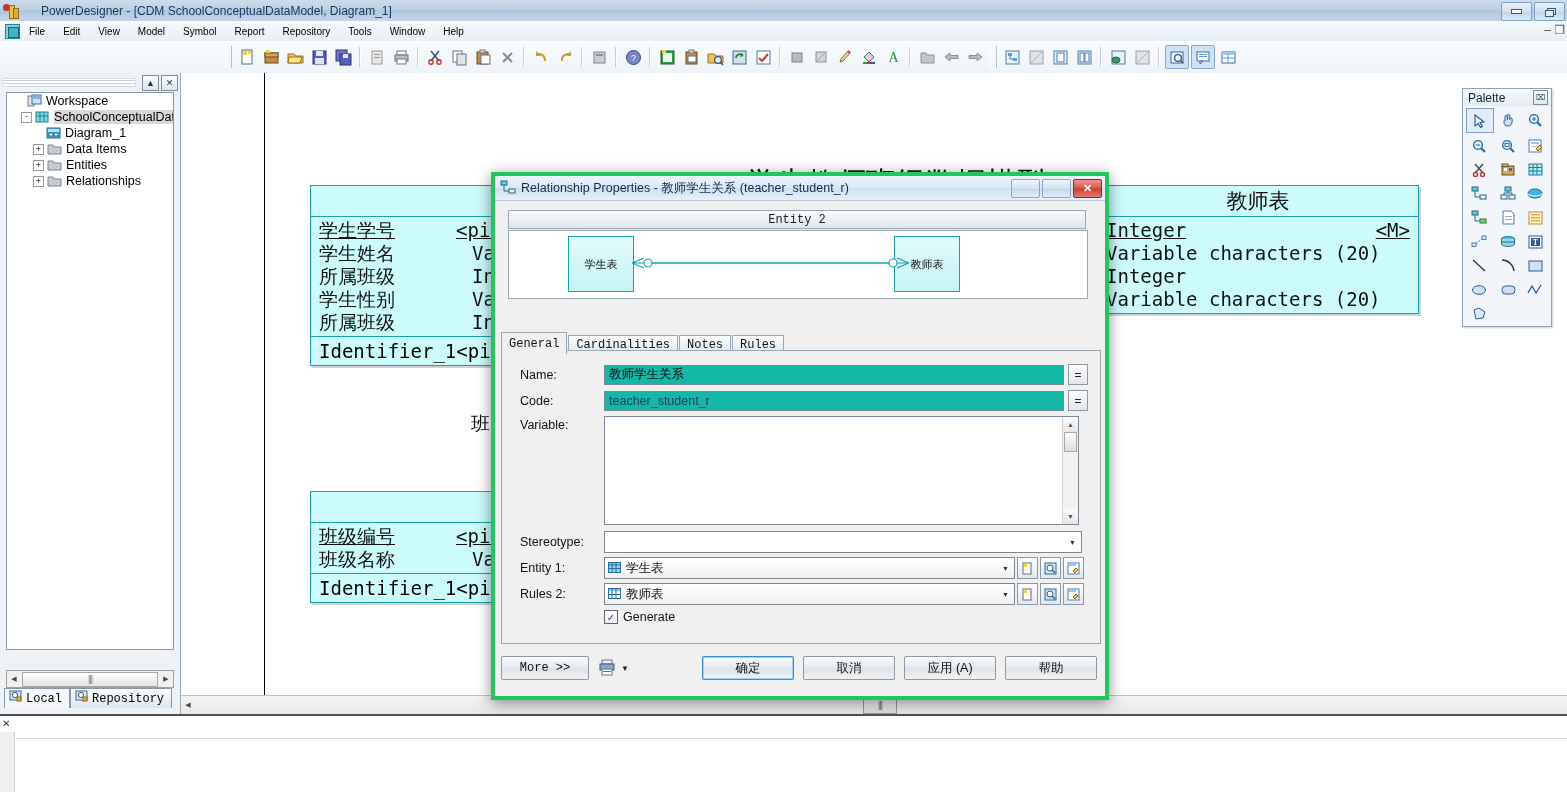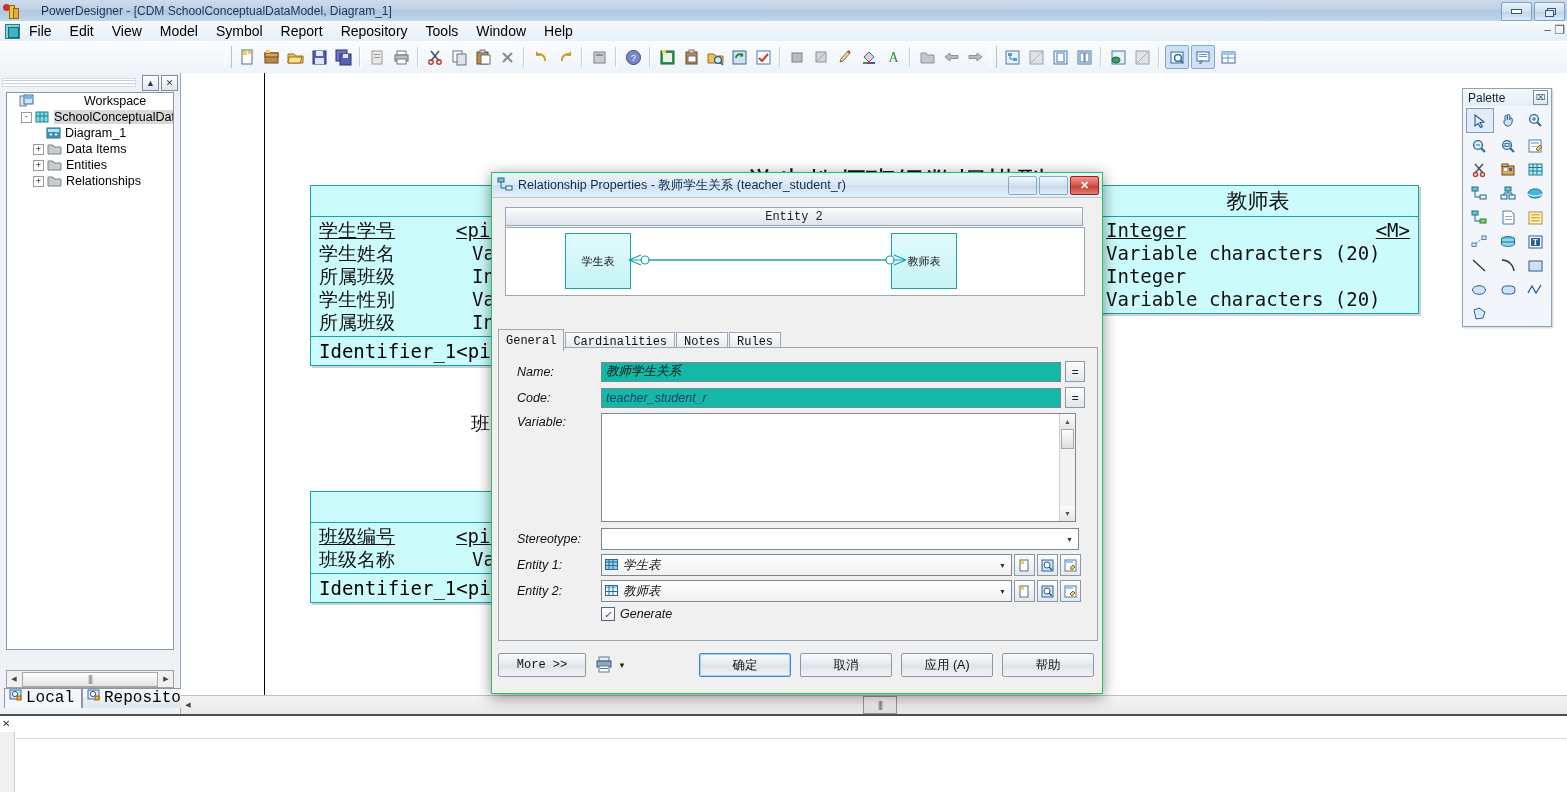"File" .menuitem { font-size: 14px -> 10px }
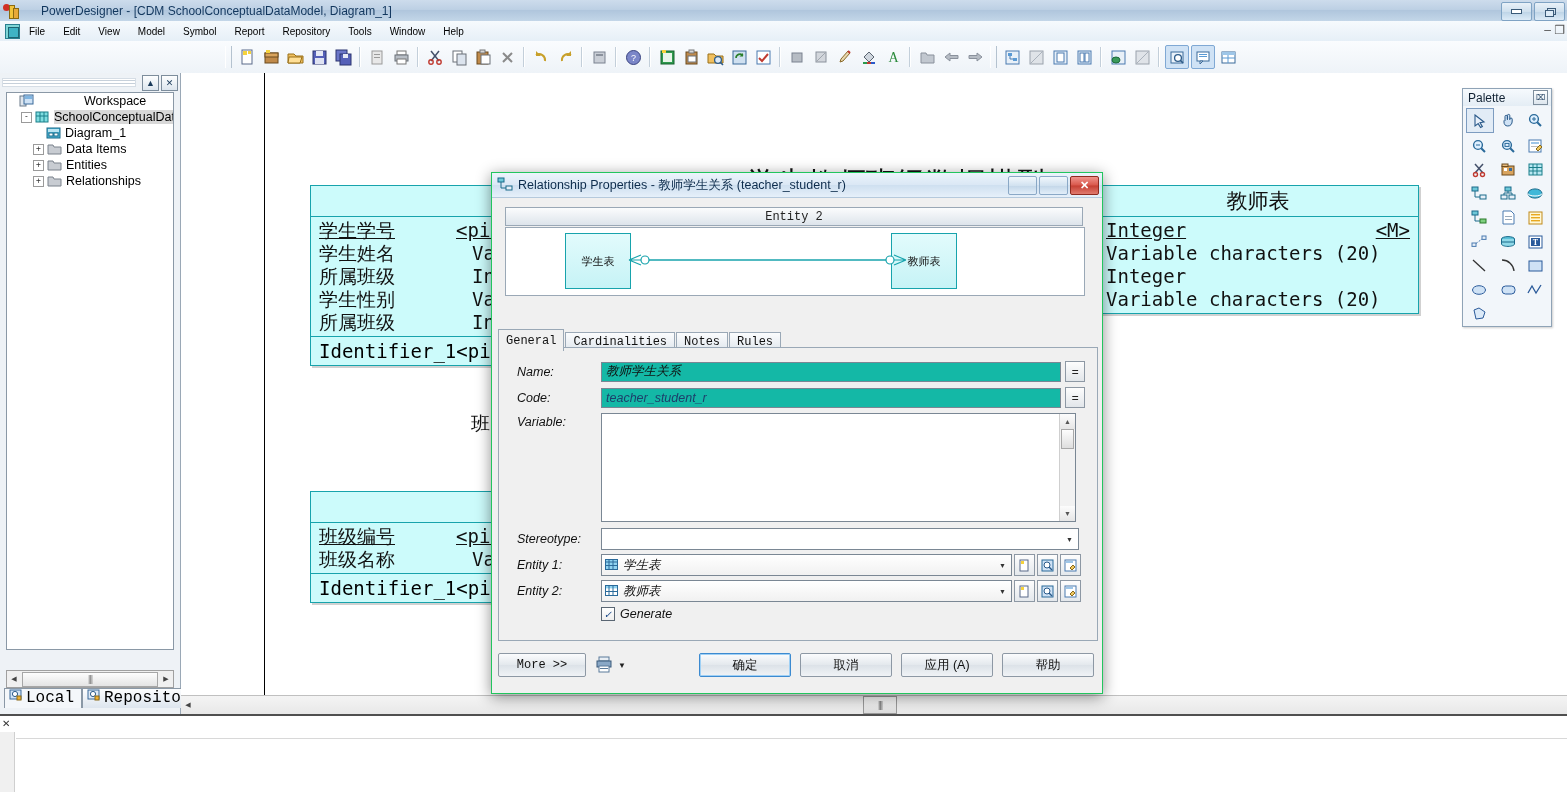"Workspace" div.tnode { gap: 46px -> none; padding-left: 12px -> 20px }
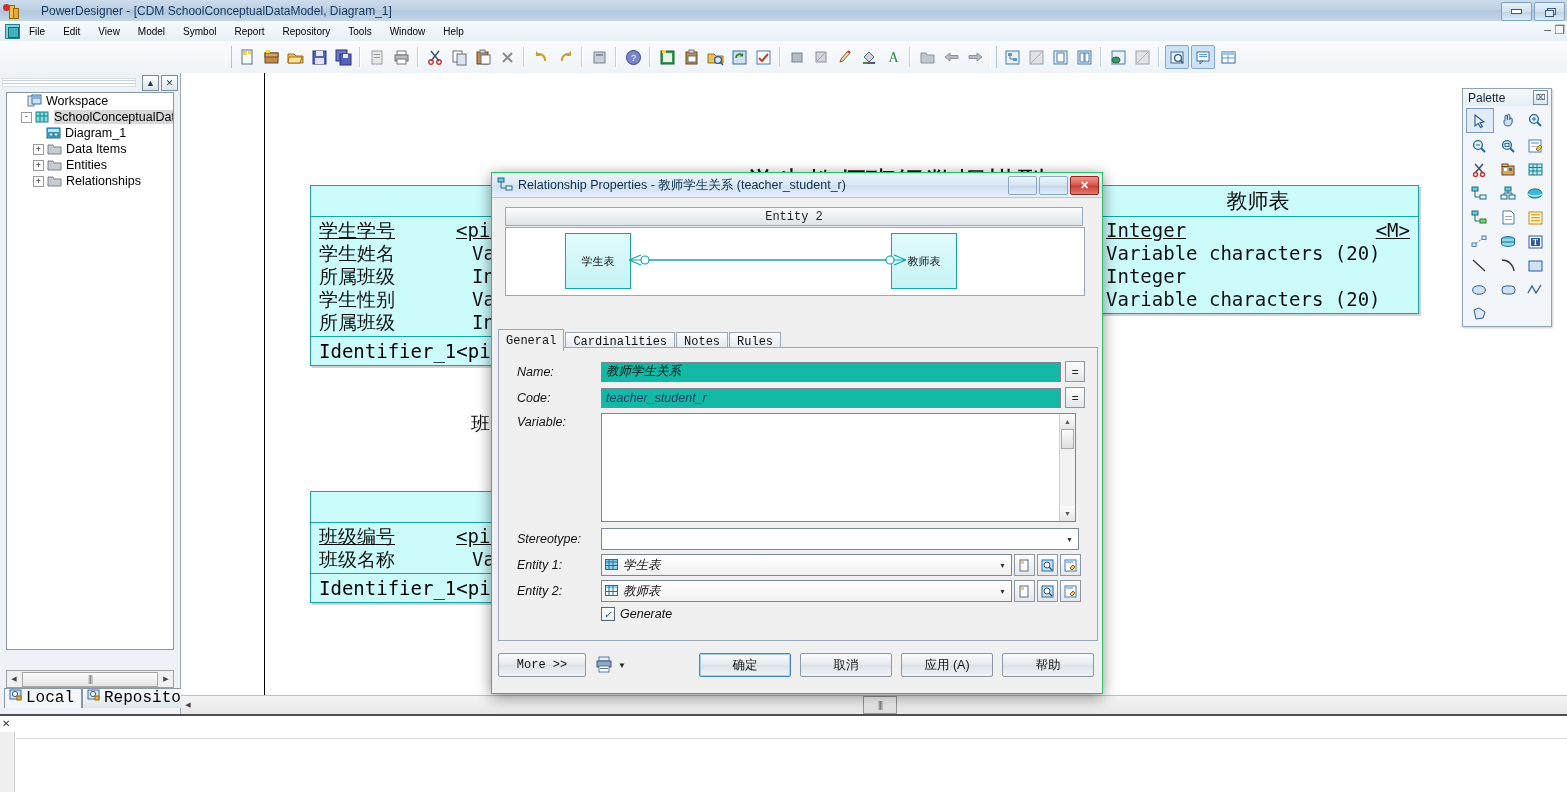"Relationship Properties - 教师学生关系" .dialog { border: 1px solid #22c55e -> 4px solid #22c55e }
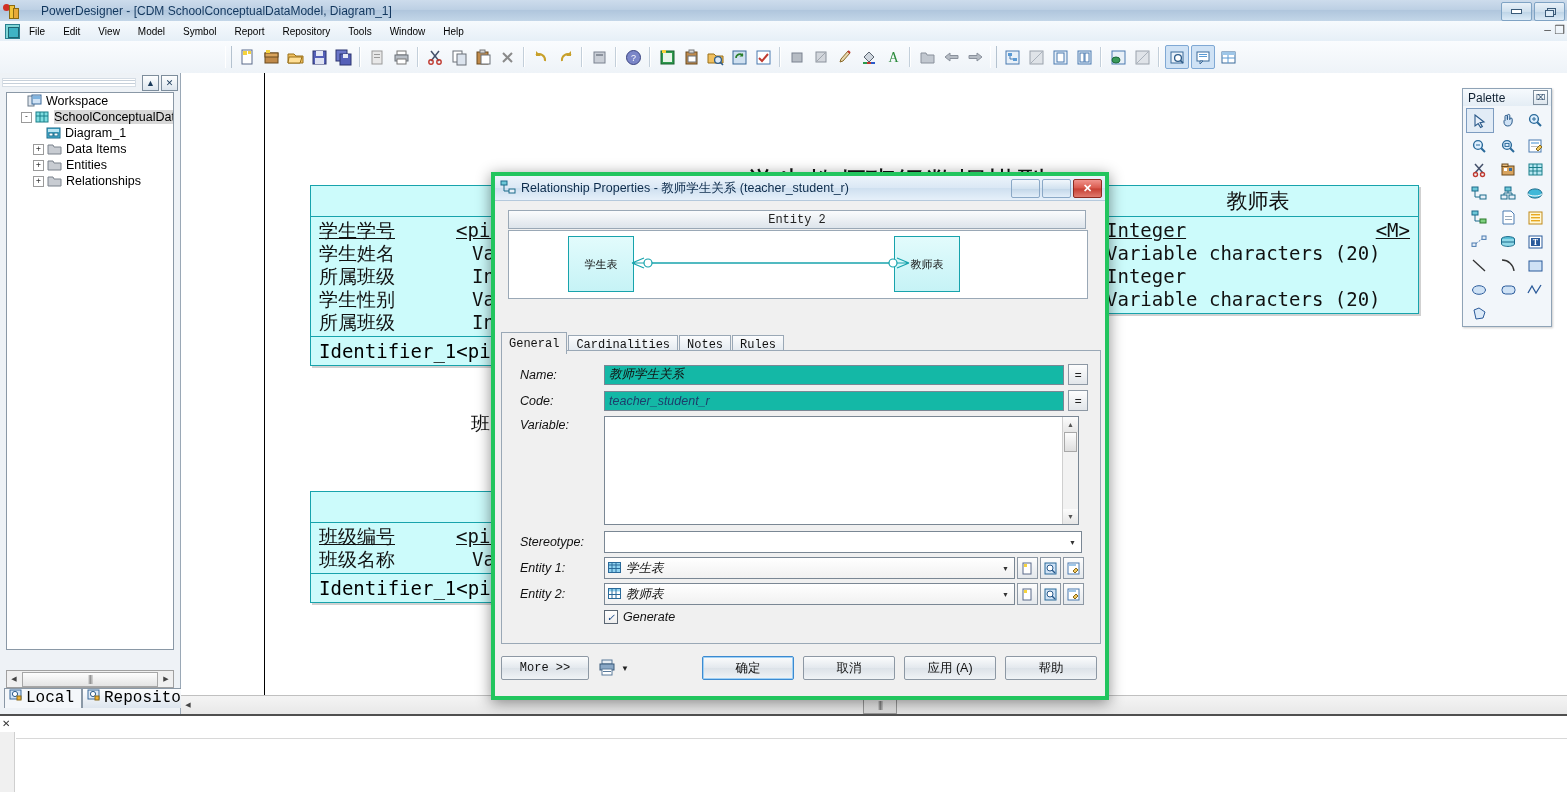"Name:" .frow { font-style: italic -> none }
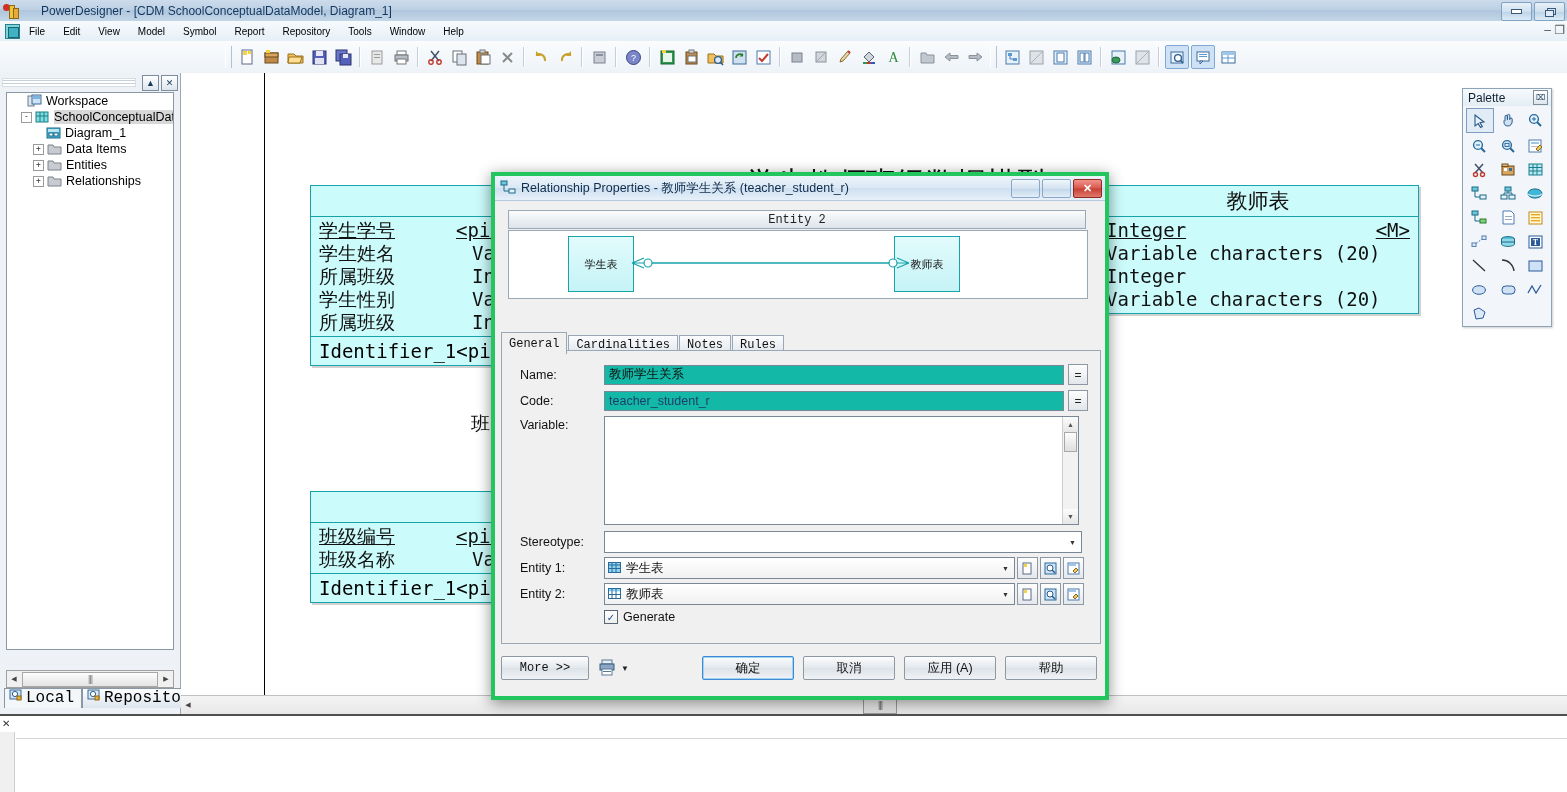"Entity 2:" span.flabel { text: Entity -> Rules }
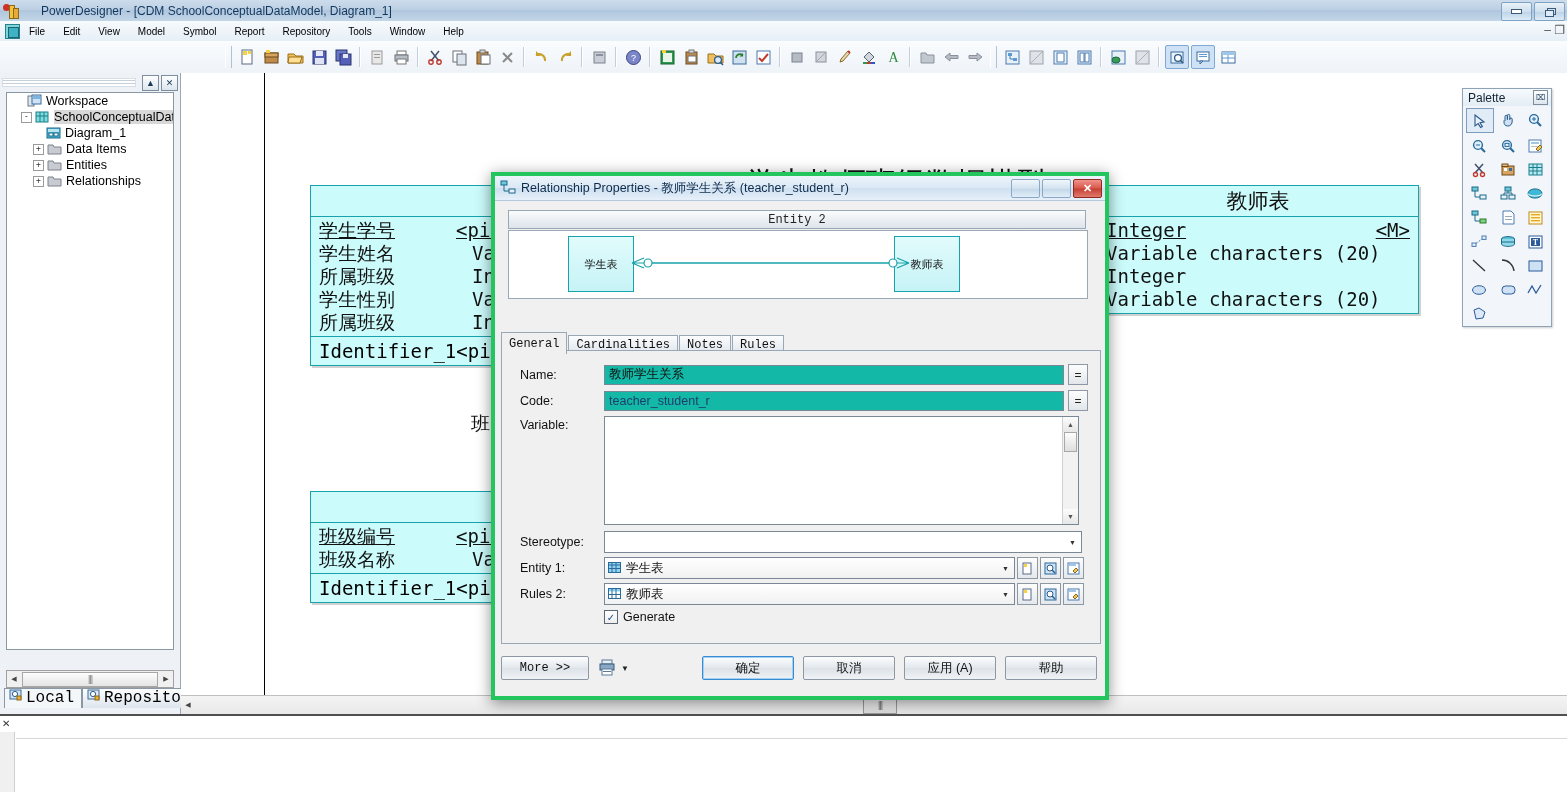"Local" .btab { align-items: flex-start -> center; font-size: 16px -> 12px }
